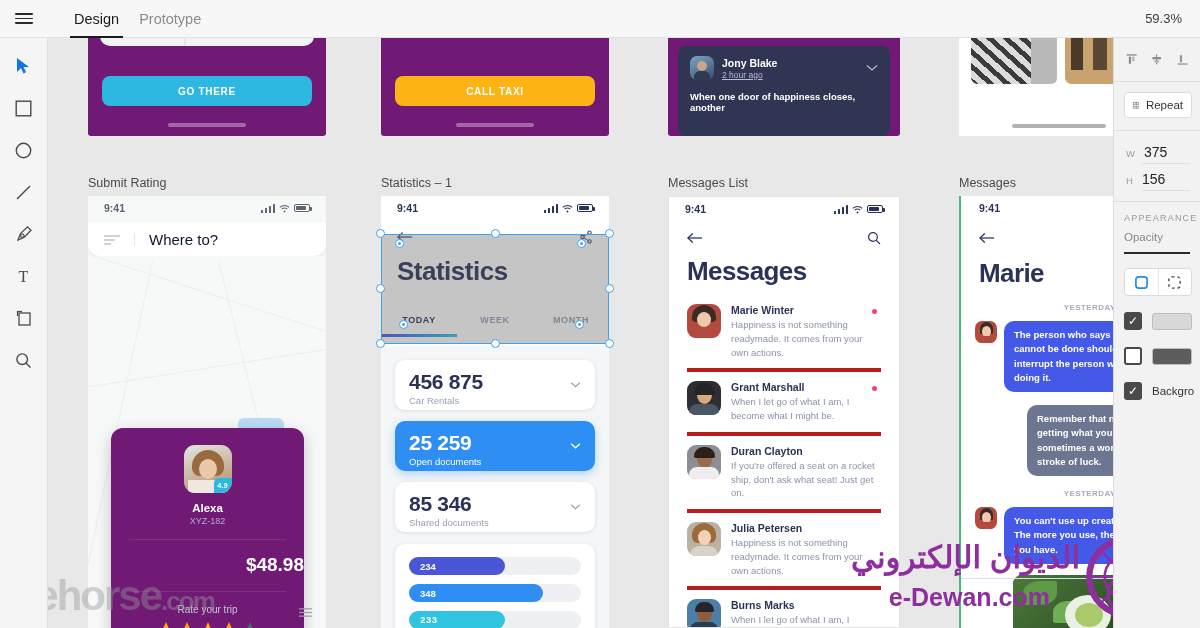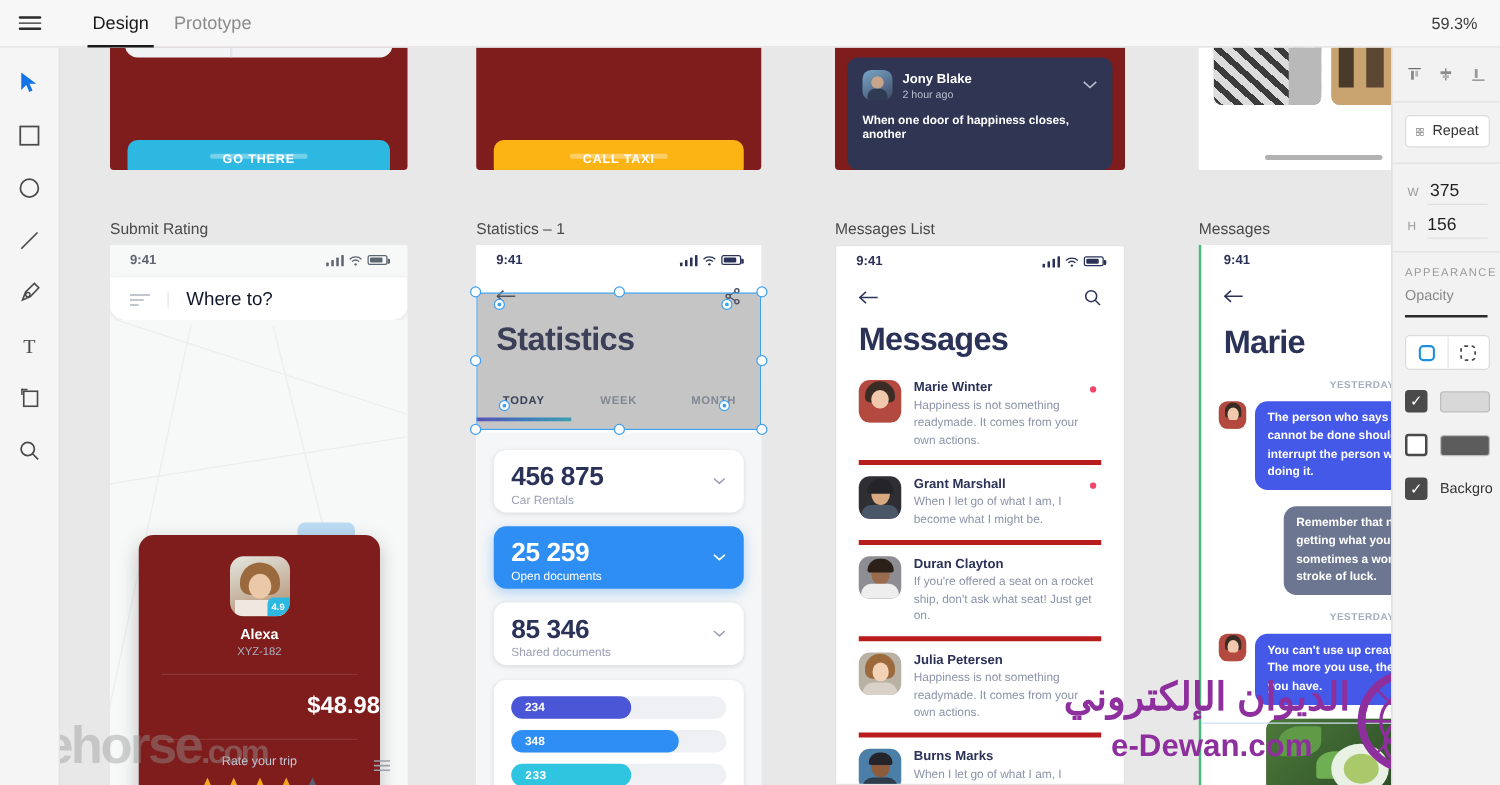"Jony Blake" .darkcard { background: #7f1d1d -> #701a75 }
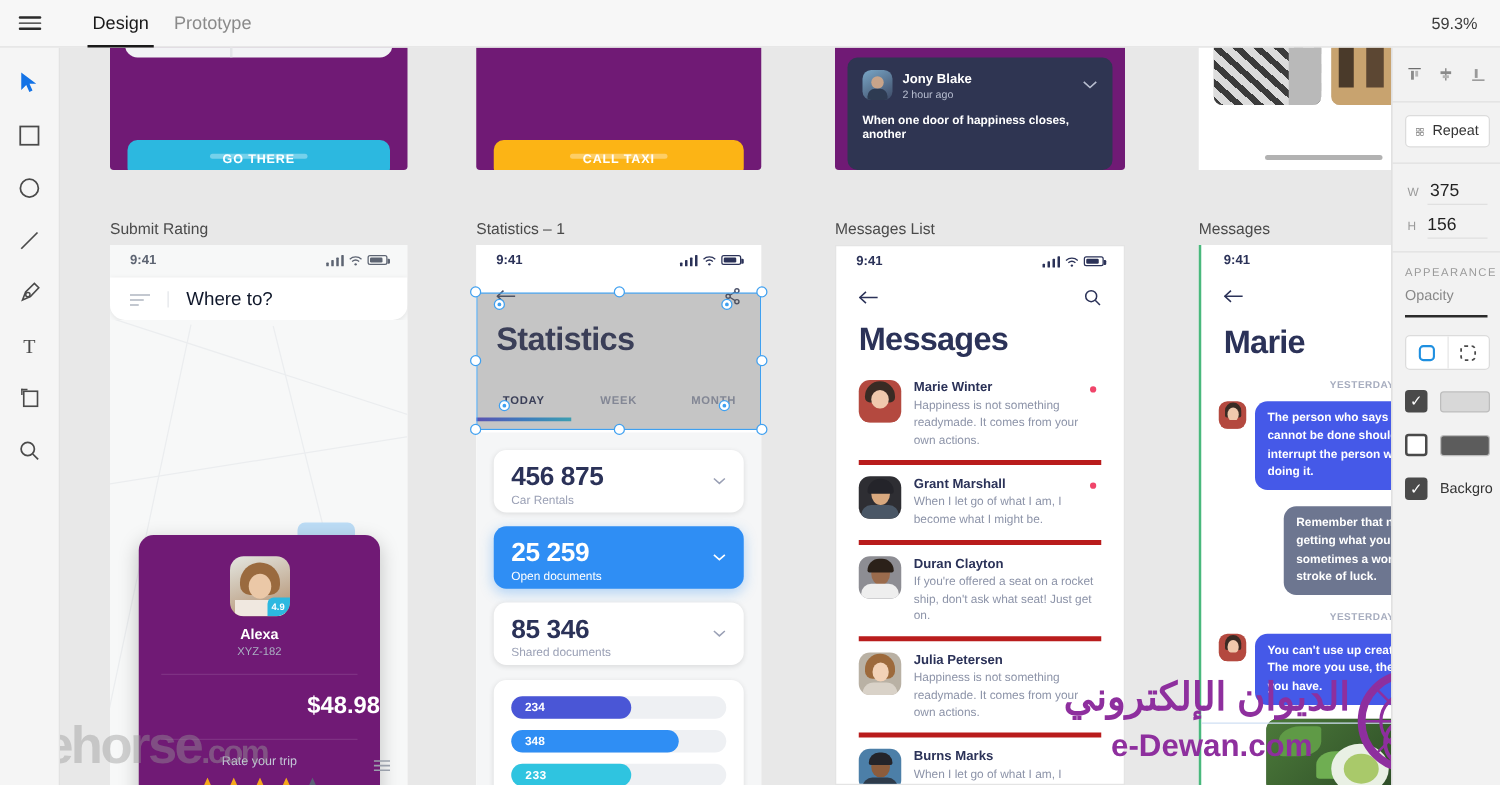"2 hour ago" div { text-decoration: none -> underline }
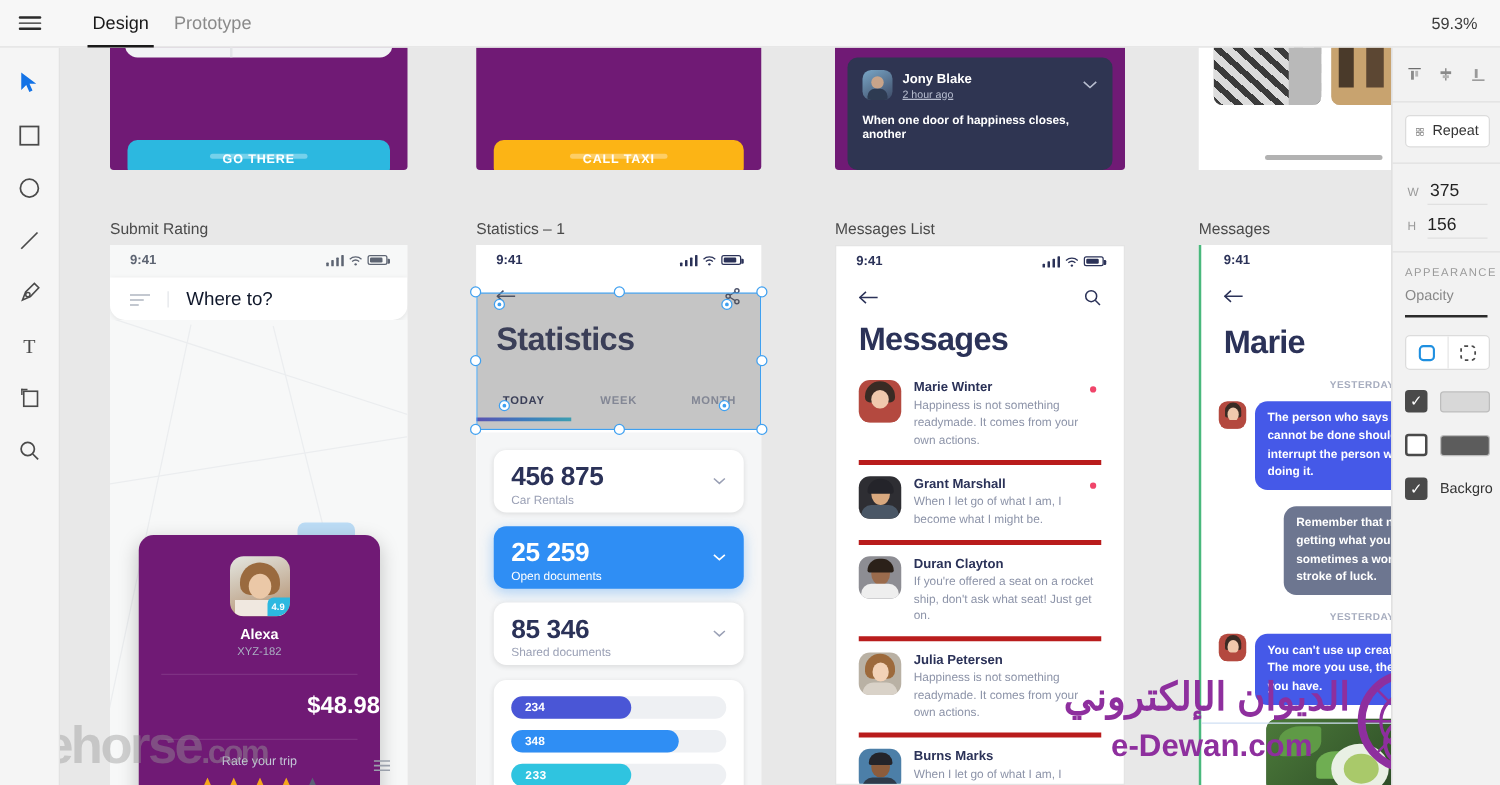"GO THERE" .btn-pill { margin-top: 36px -> none }
